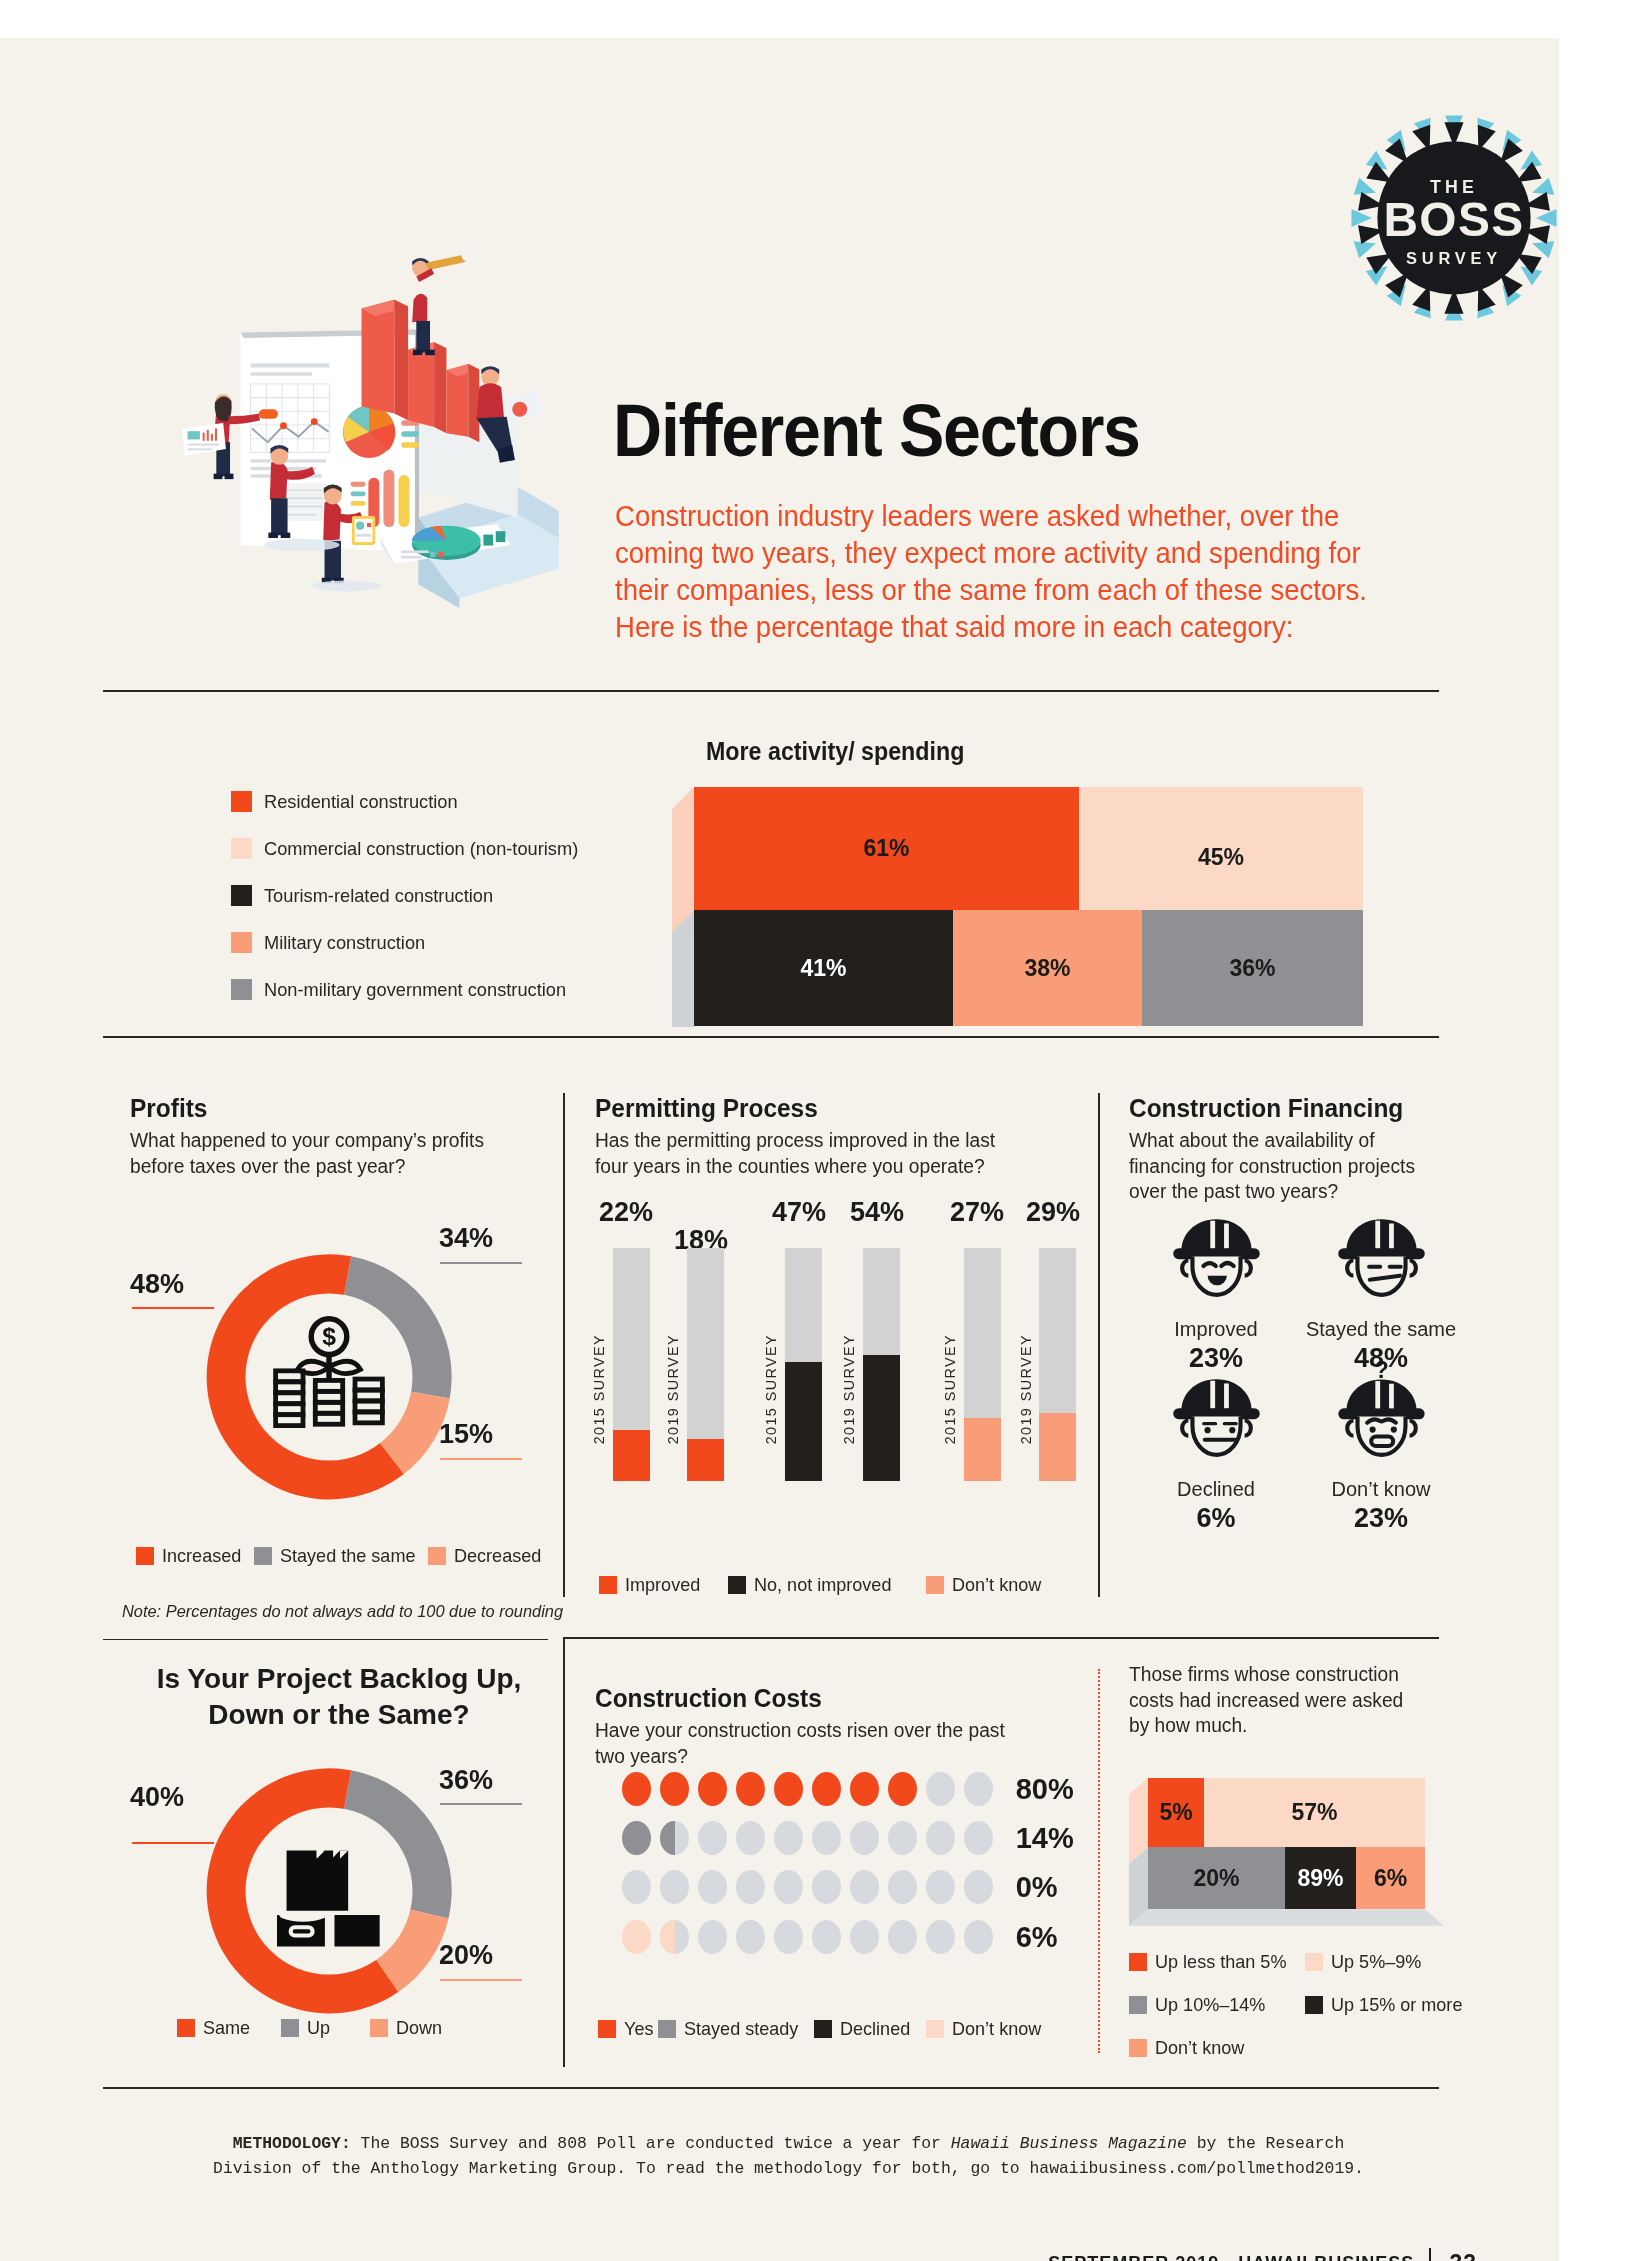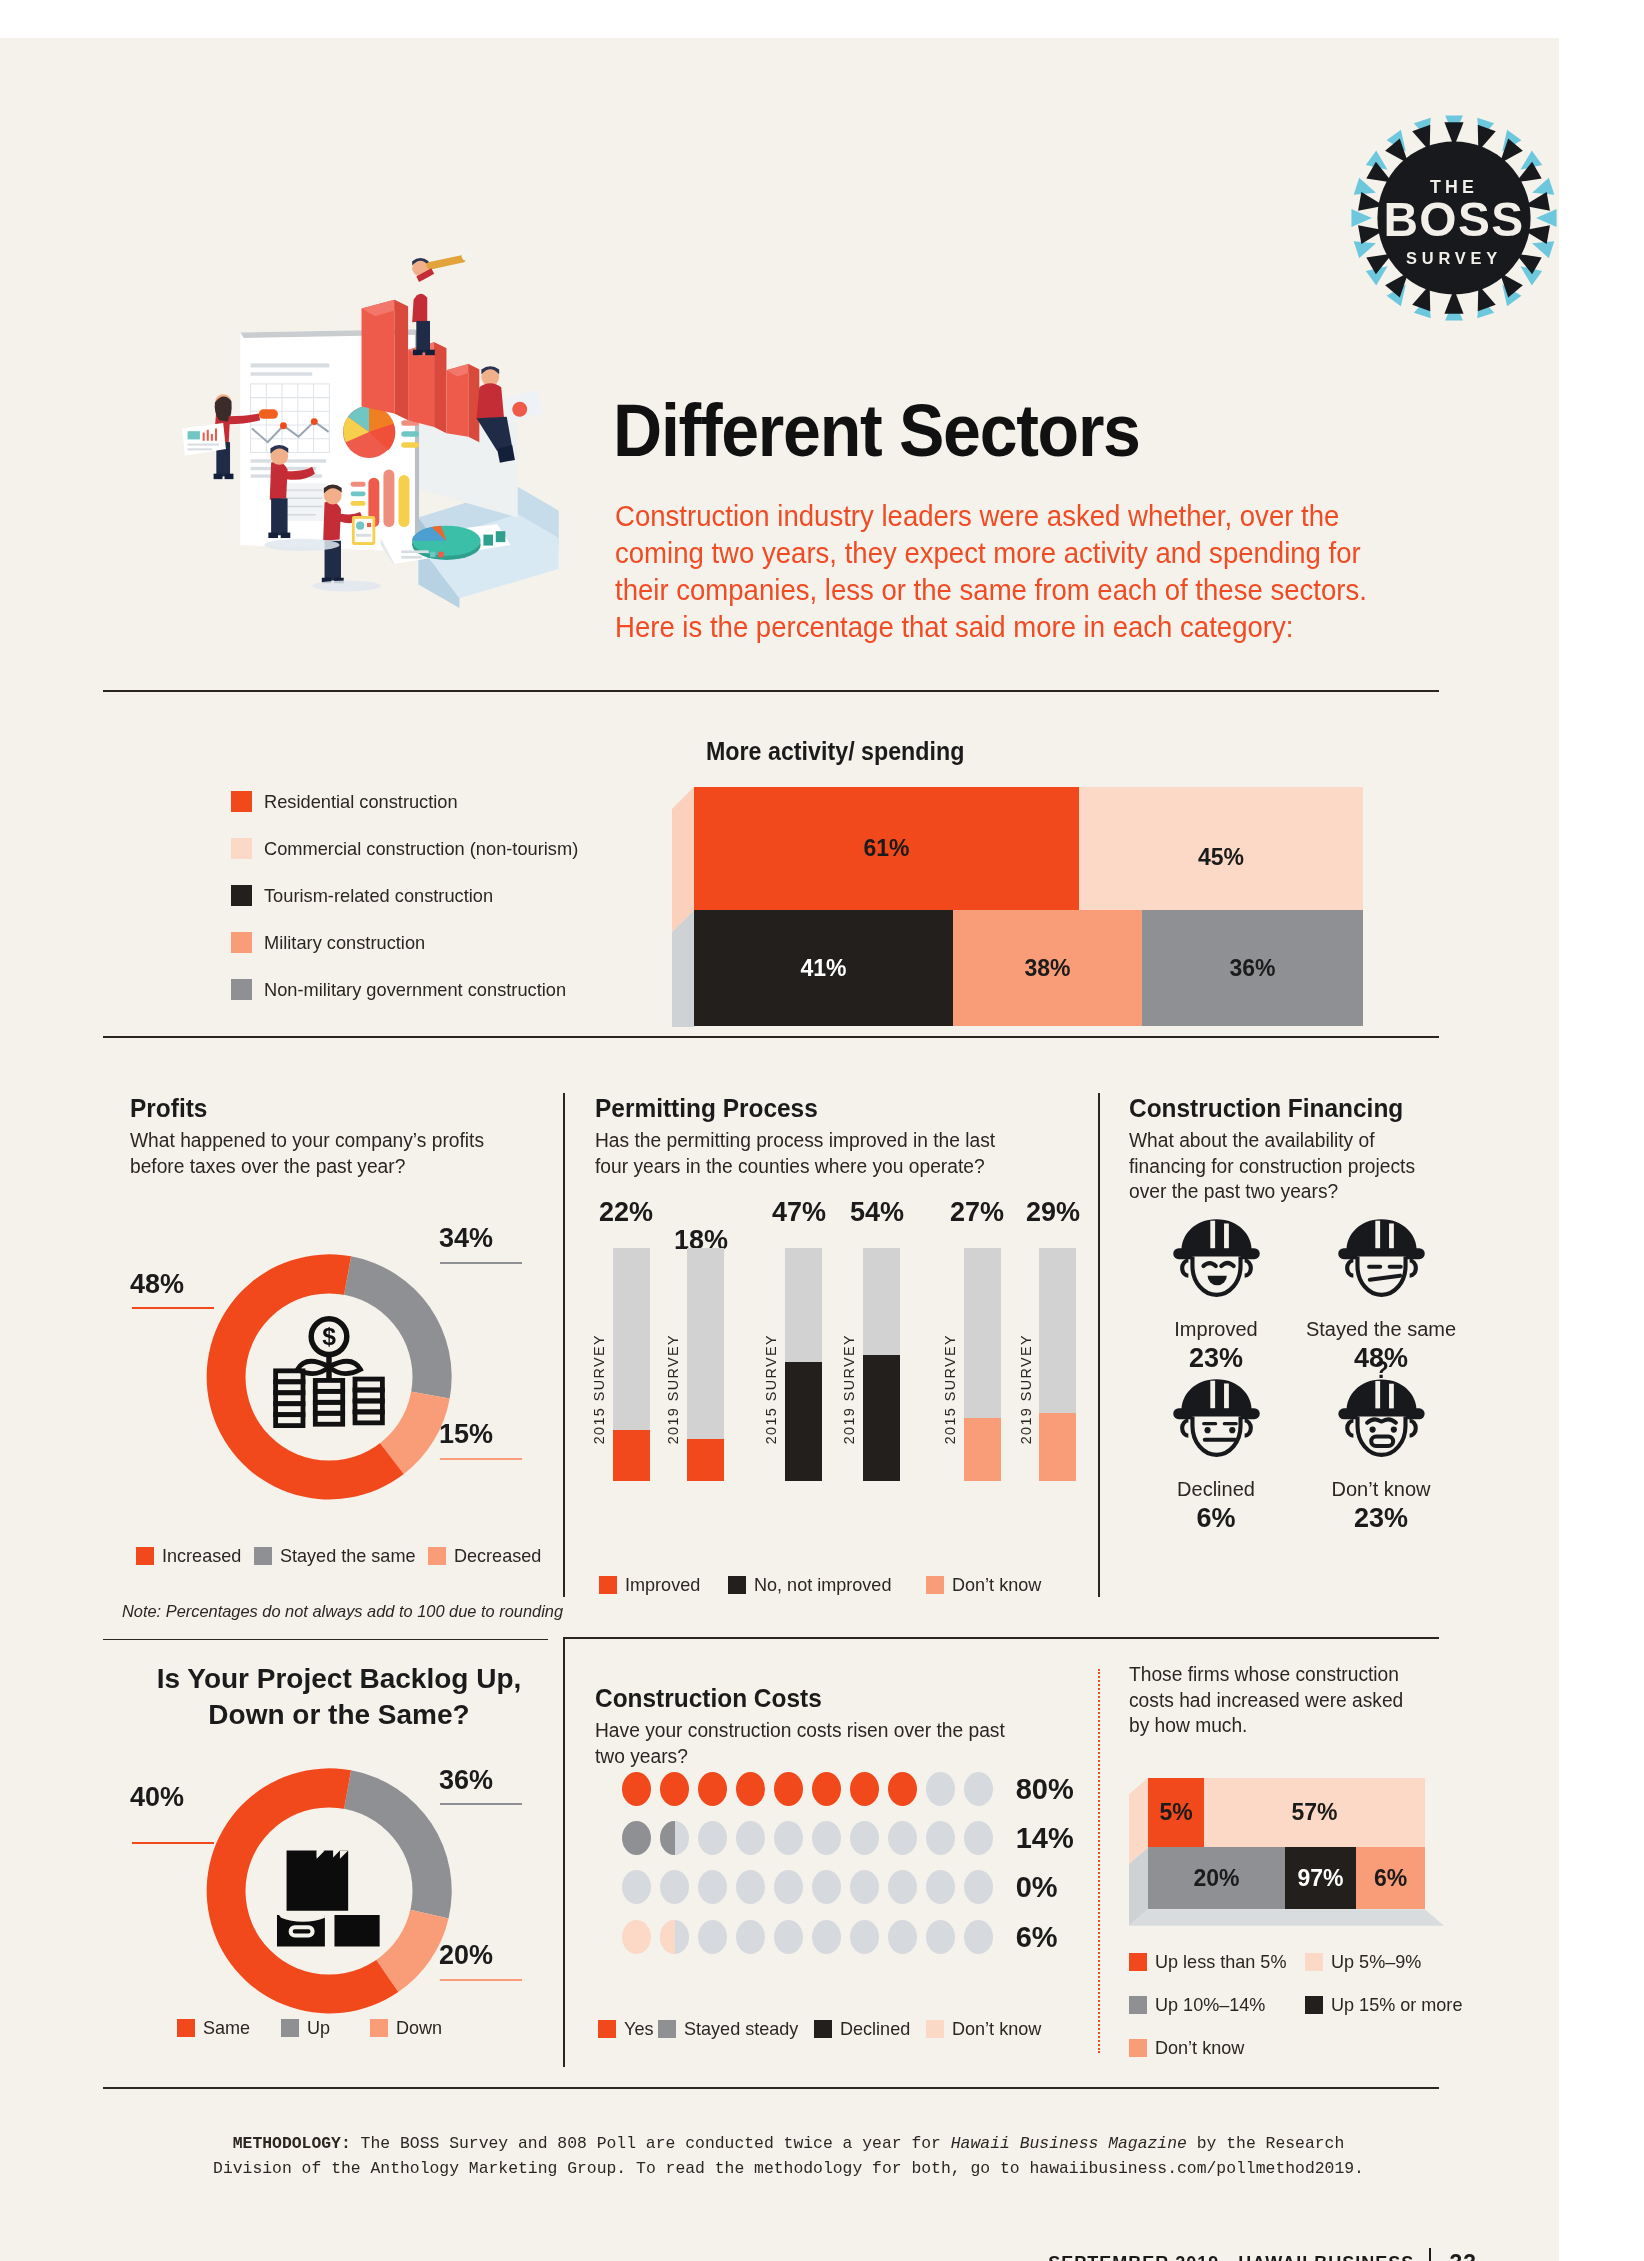"97%" div.cb-cell { text: 97% -> 89% }
